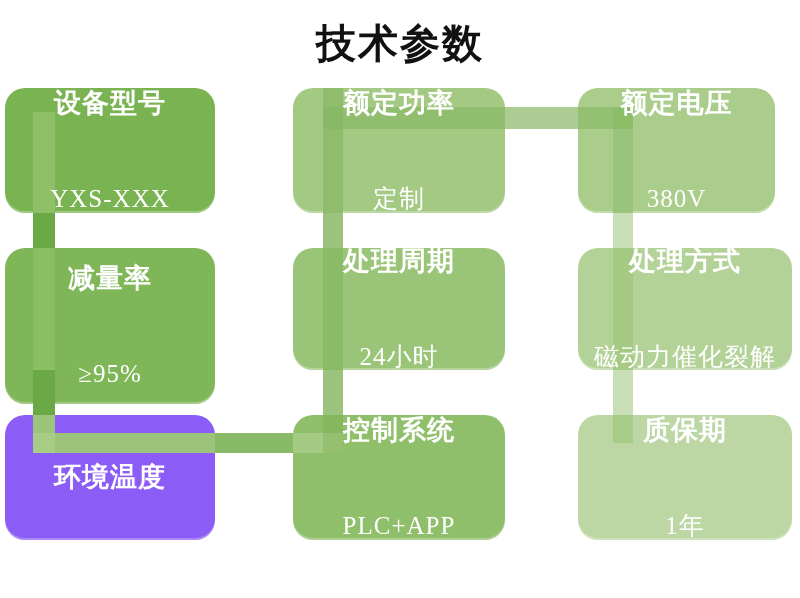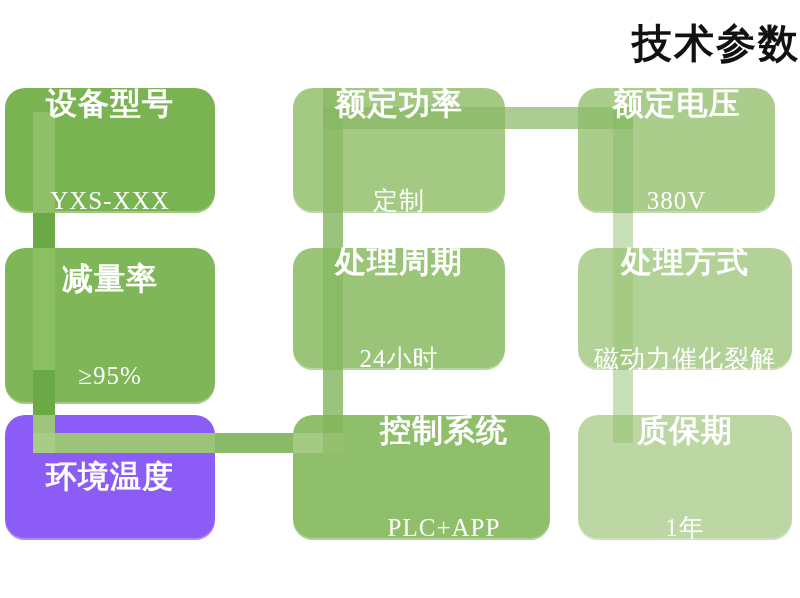"技术参数" .title { text-align: right -> center }
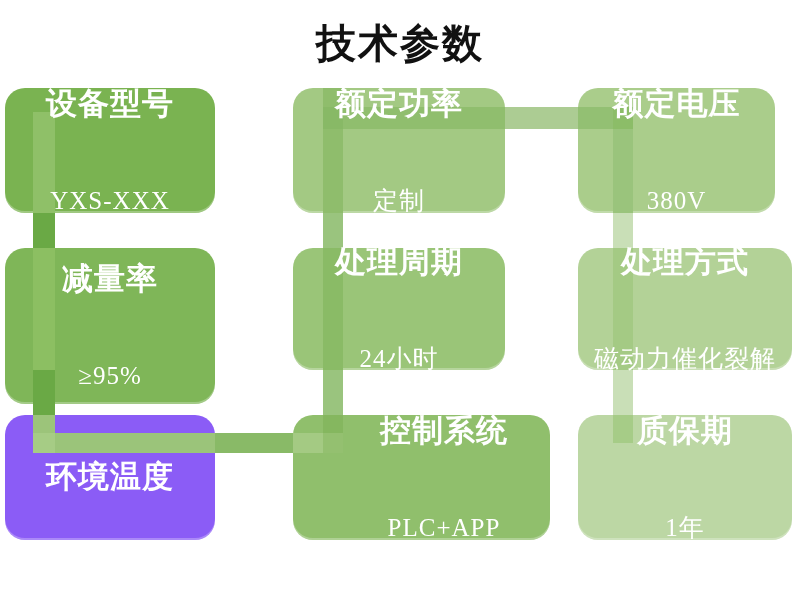"设备型号" .box .label { font-size: 31px -> 27px }
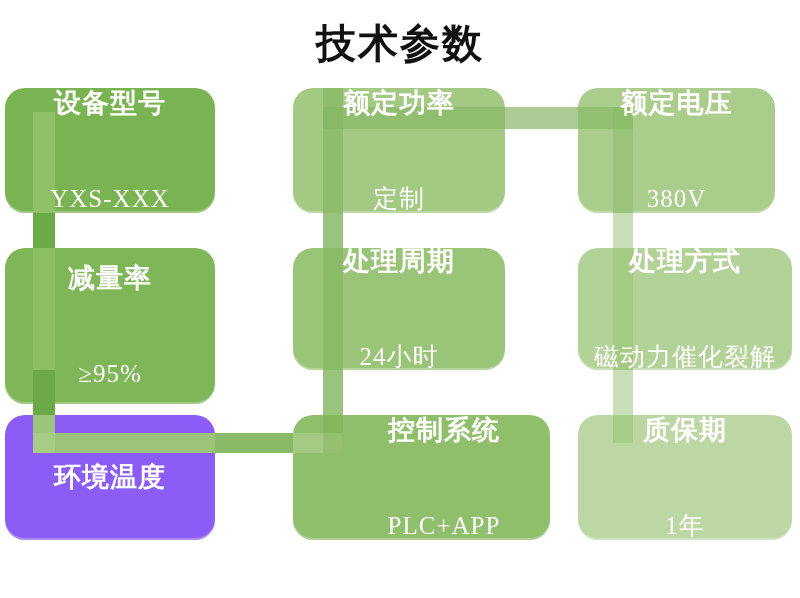"控制系统" div.box { padding-left: 45px -> none }
